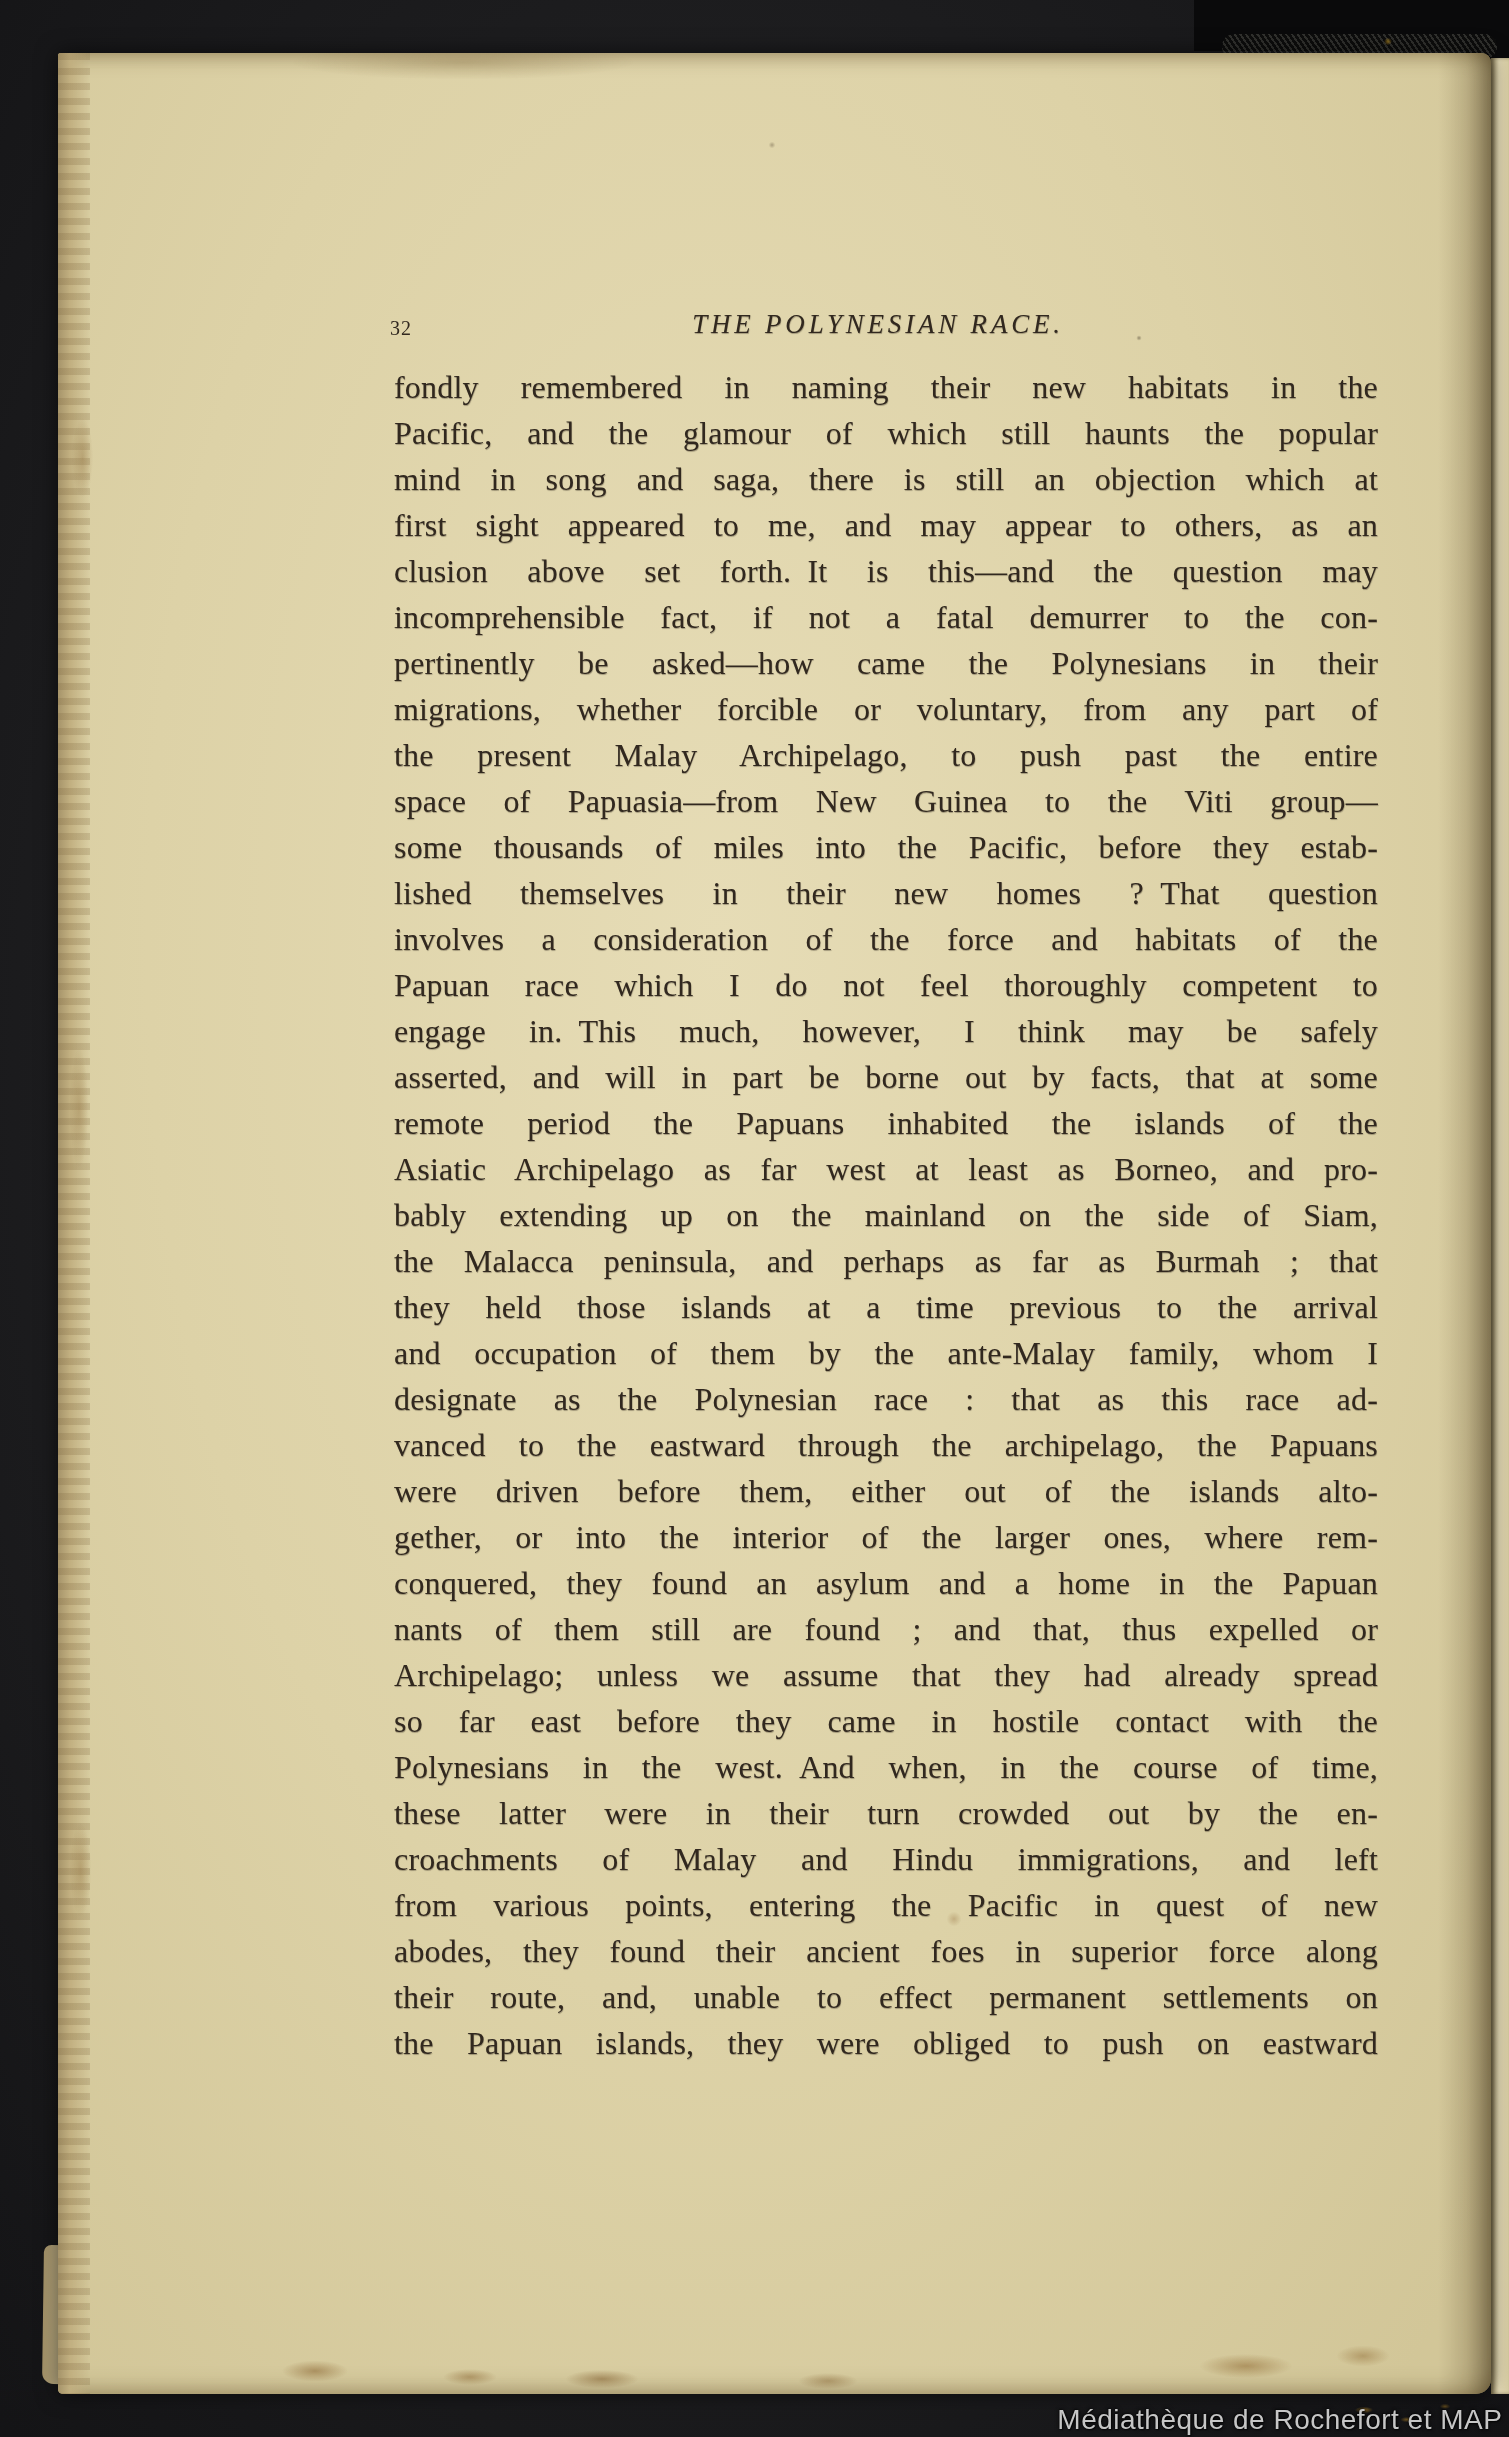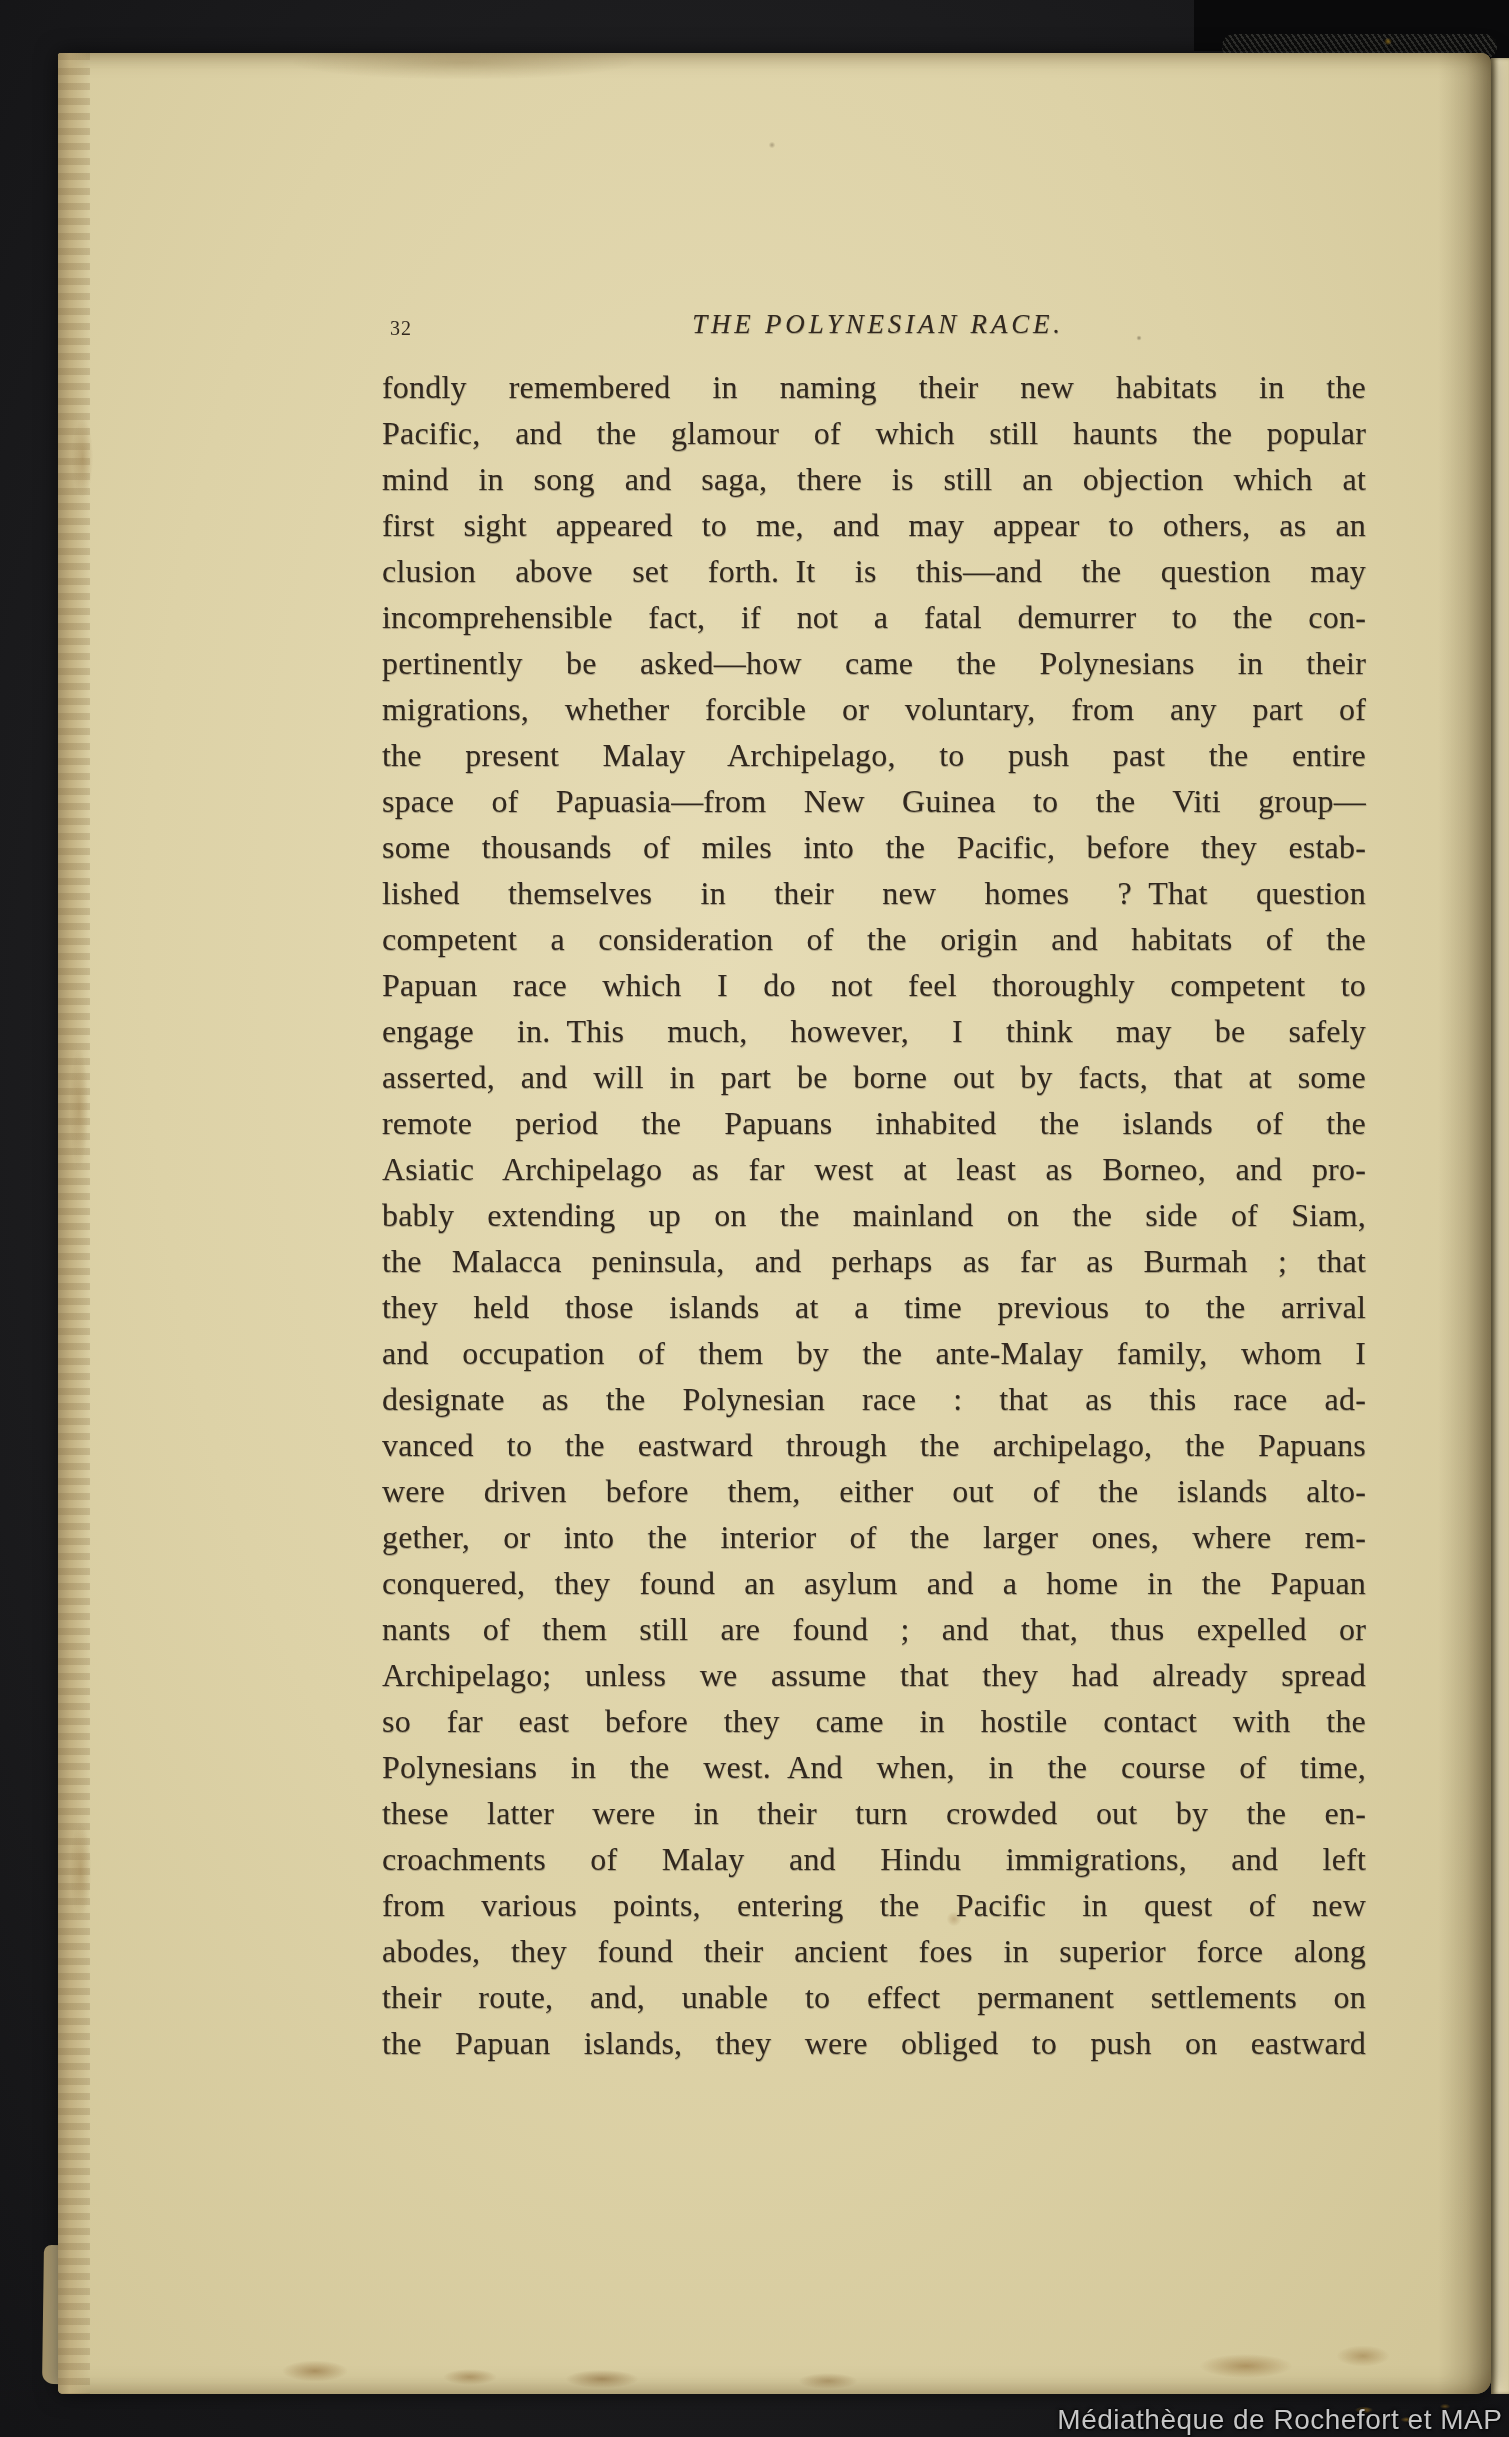"fondly remembered in naming their" .body-text { left: 324px -> 336px }
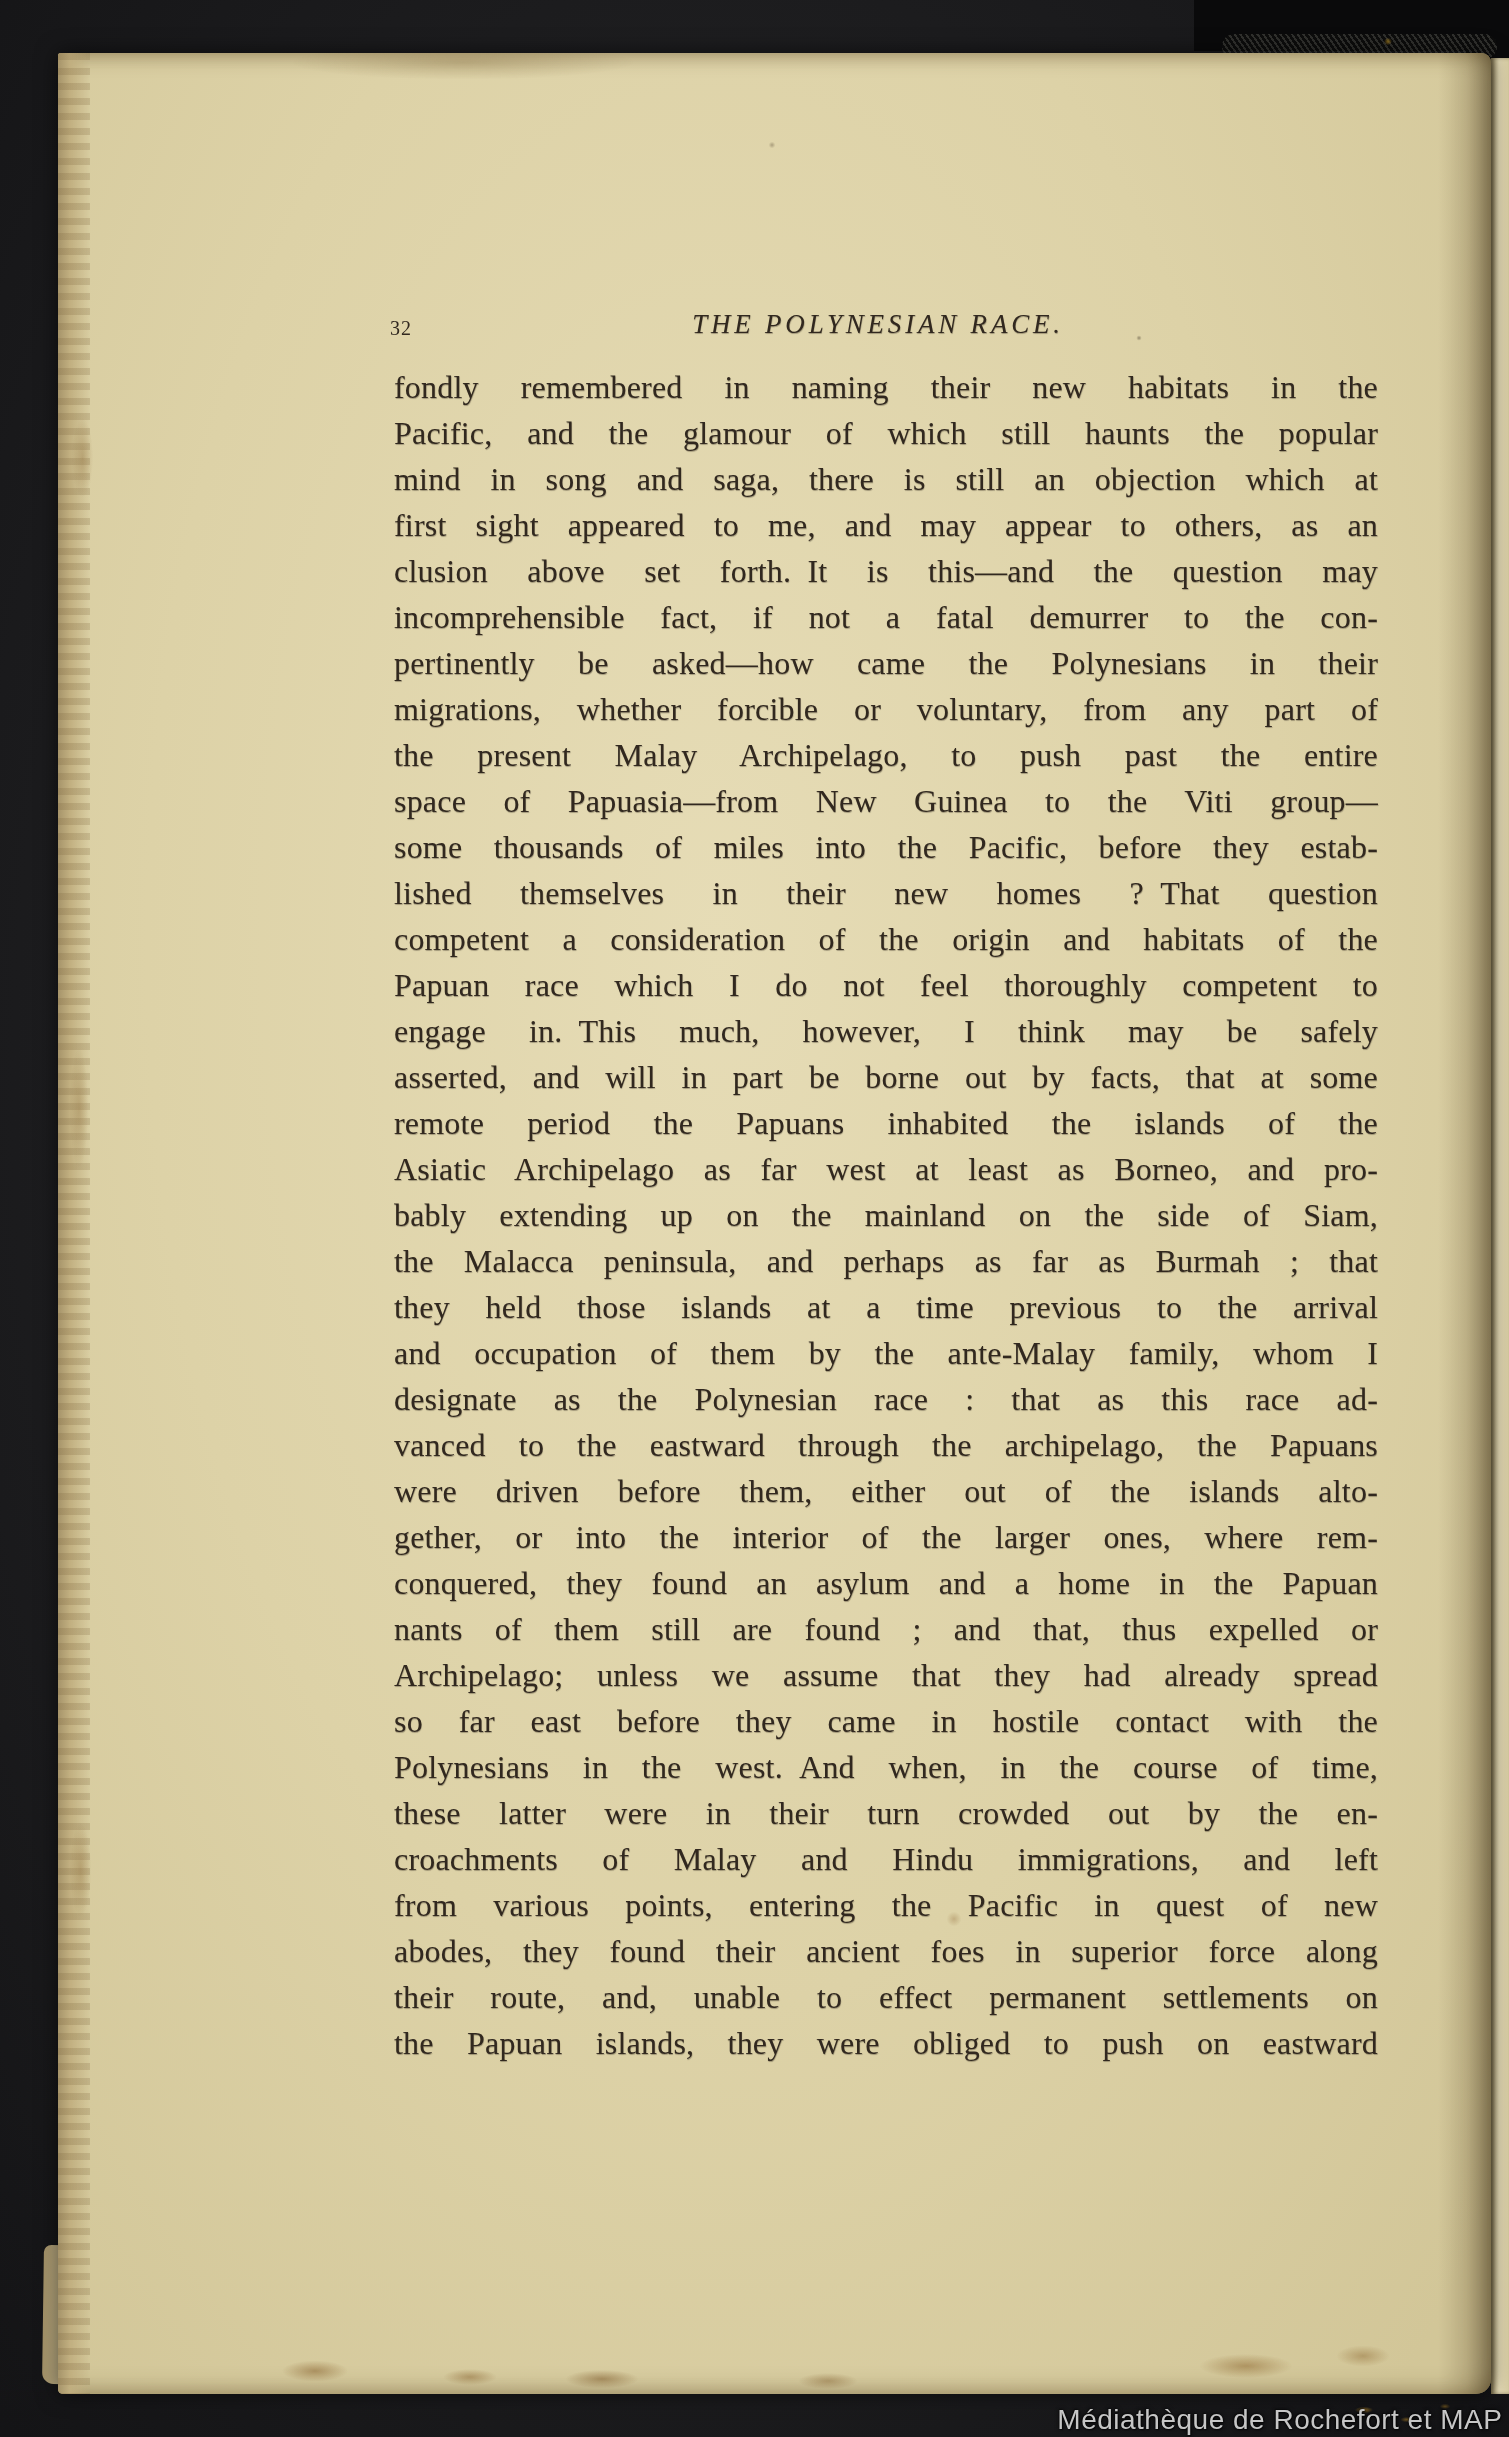"competent a consideration of the" div.line { text: competent a consideration of the origin -> involves a consideration of the force }
